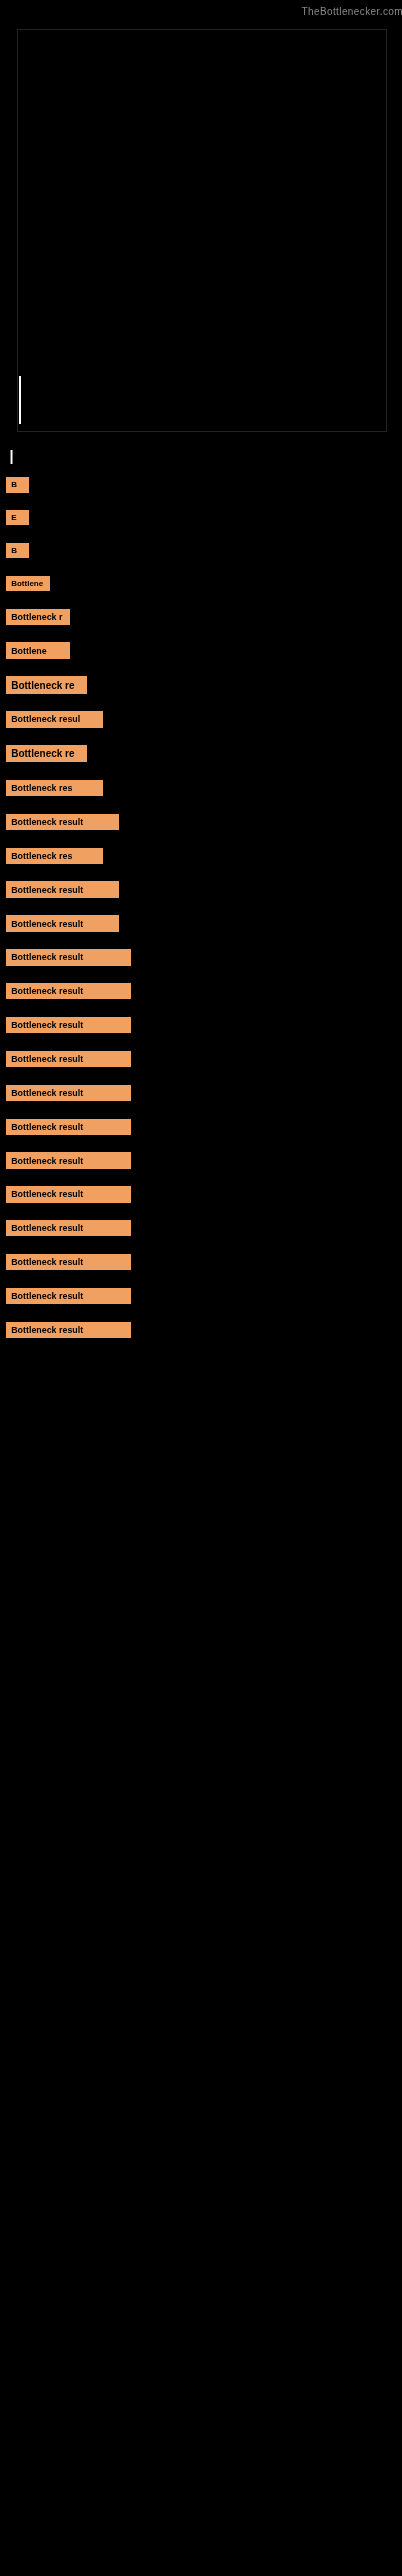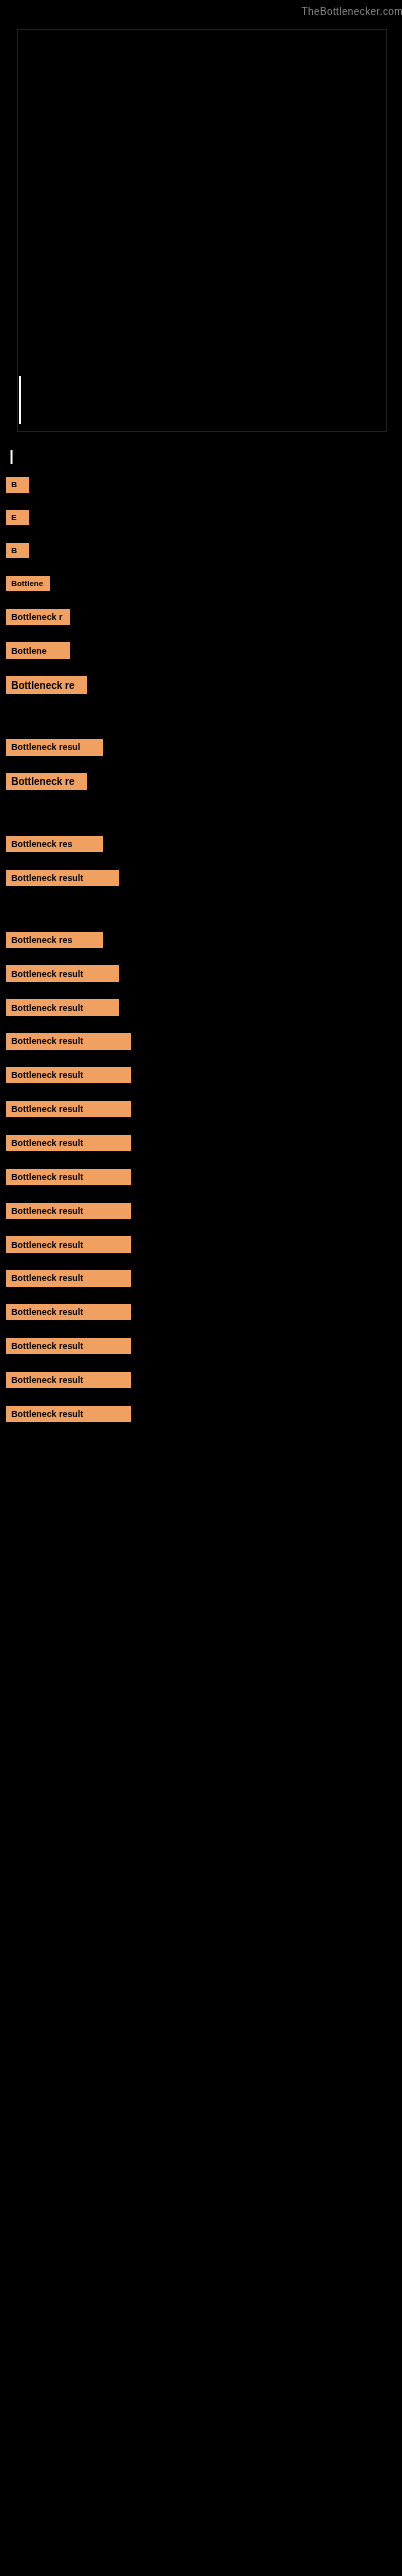"Bottleneck resul" .badge-xxl { margin-top: 28px -> none }
